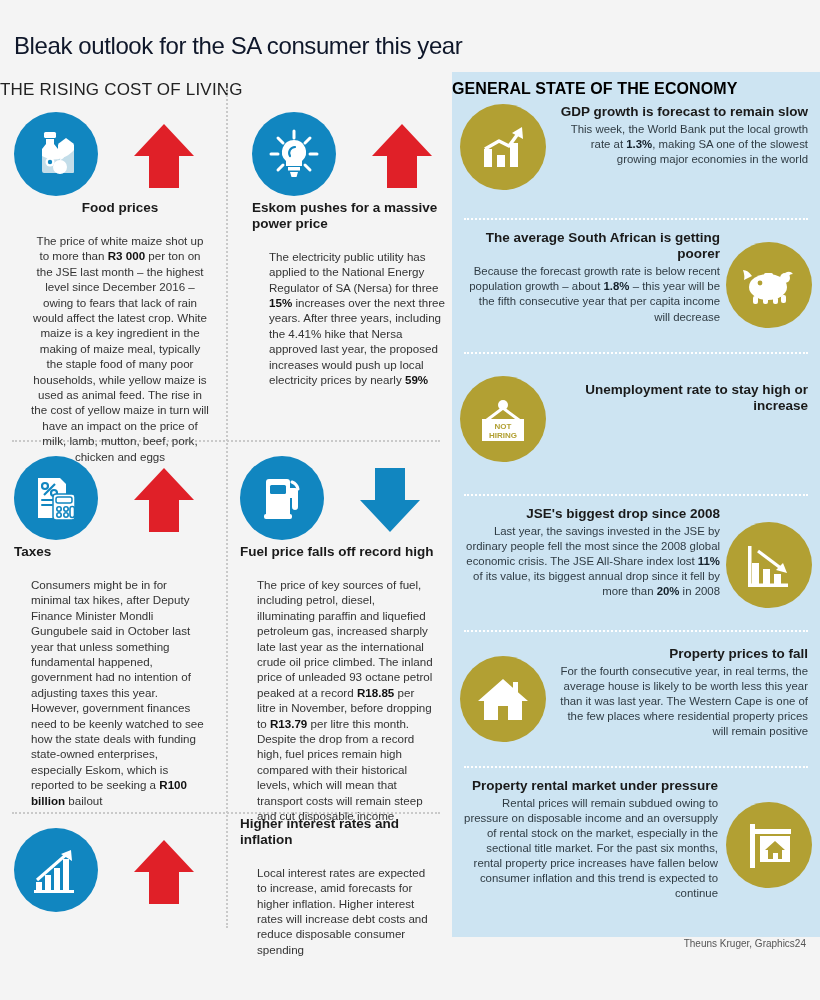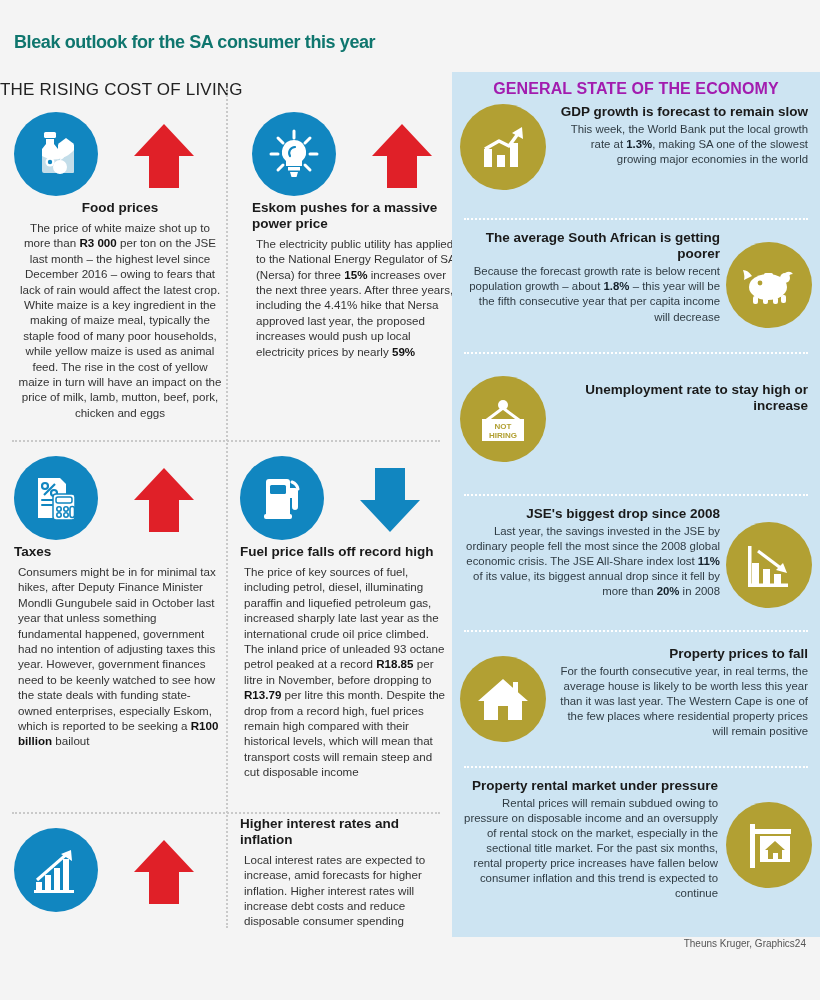"Bleak outlook for the SA" .main-title { color: #0f766e -> #0f172a; font-size: 18px -> 24px; font-weight: bold -> normal }
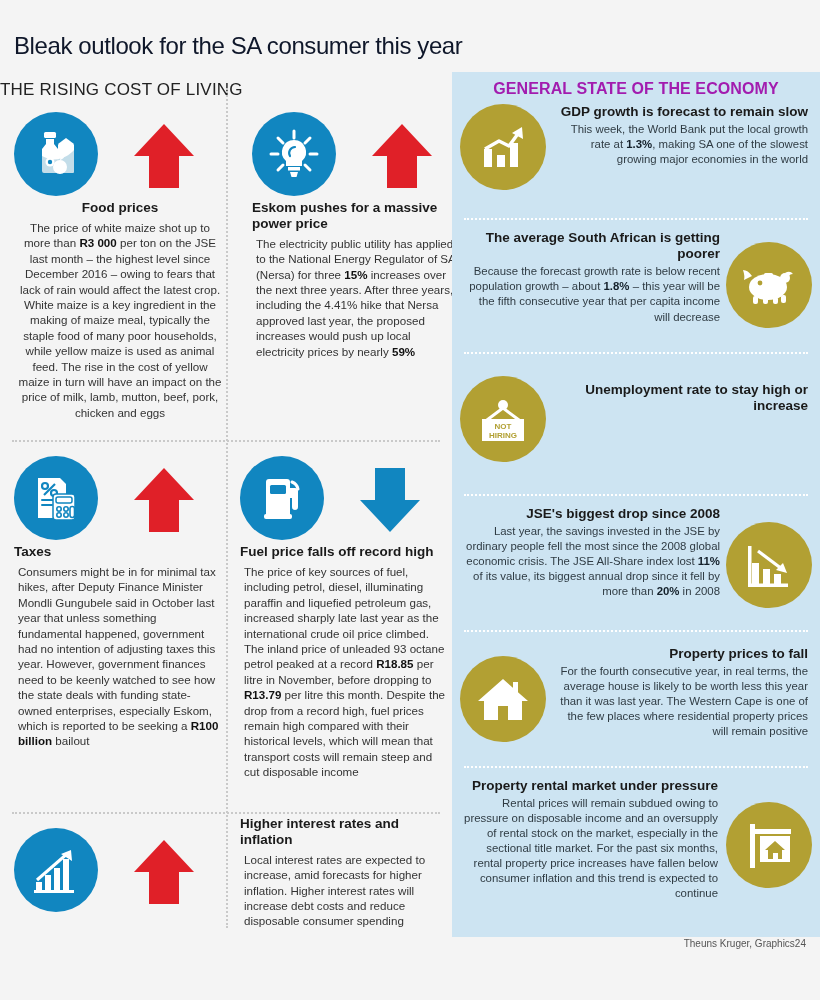"GENERAL STATE OF THE ECONOMY" .right-heading { color: #a21caf -> #000000; text-align: center -> left }
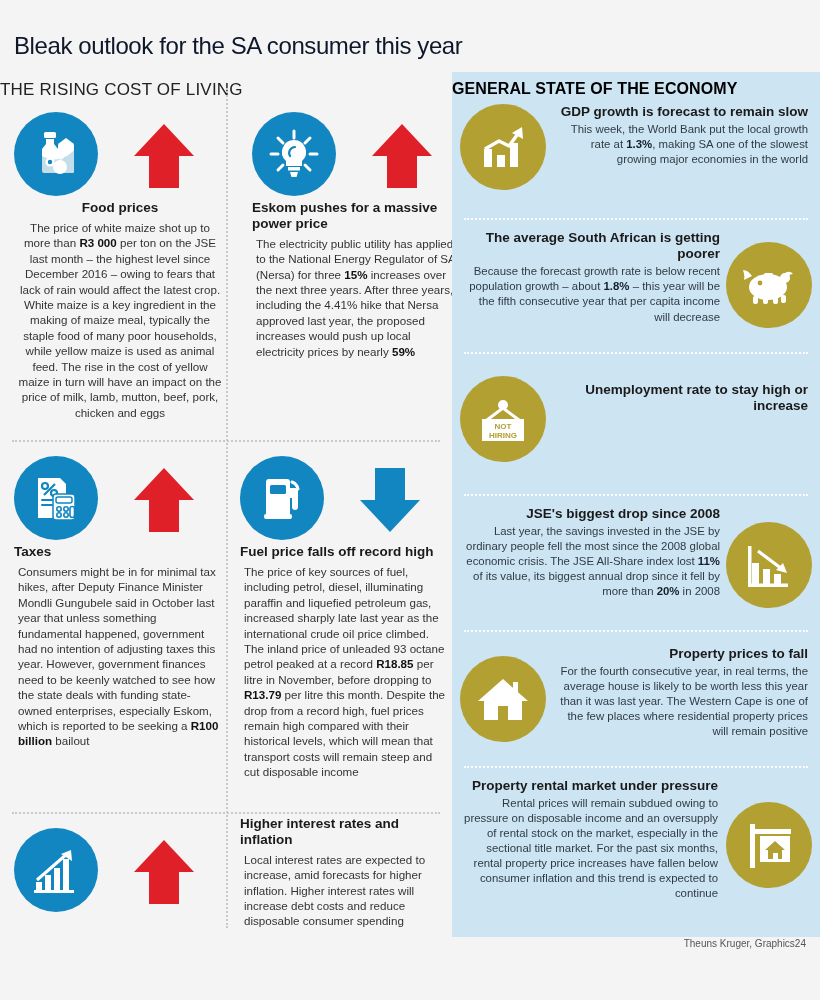"The price of white maize" .cell p { margin: 4px -> 17px }
